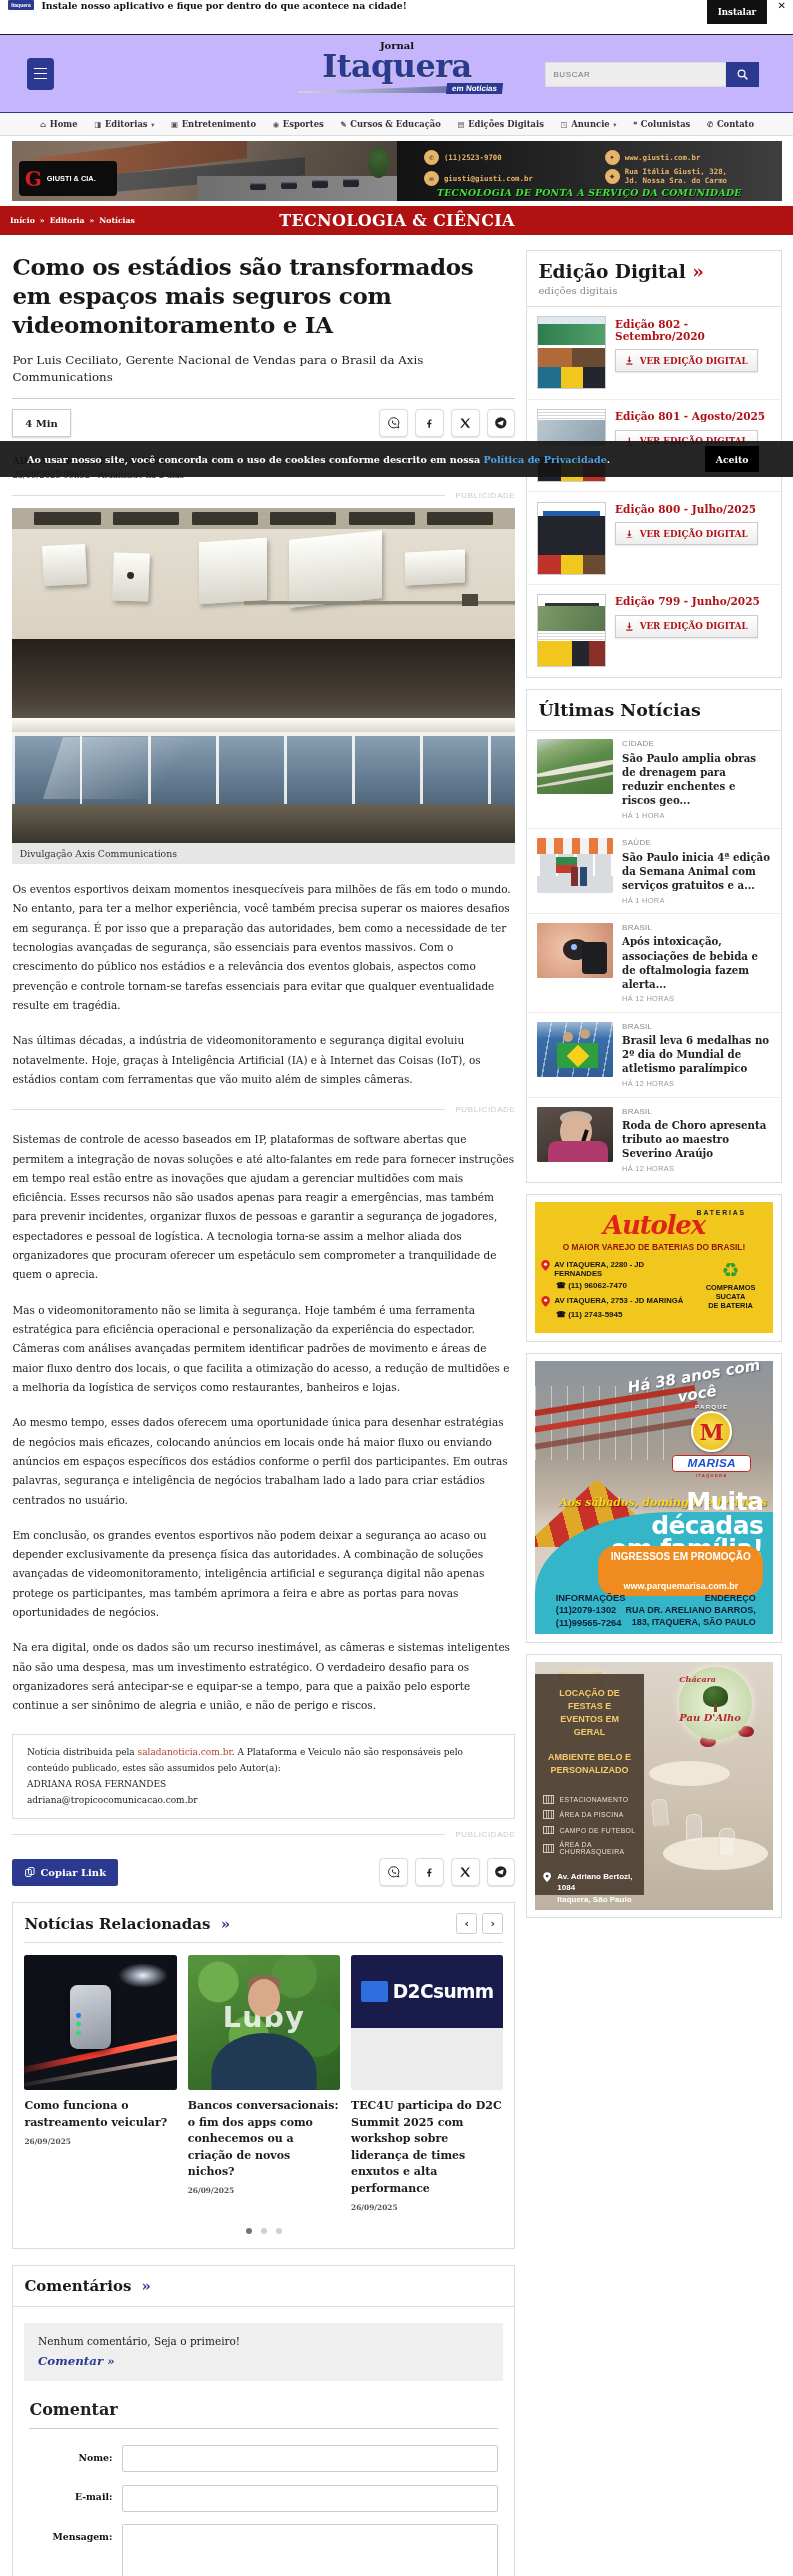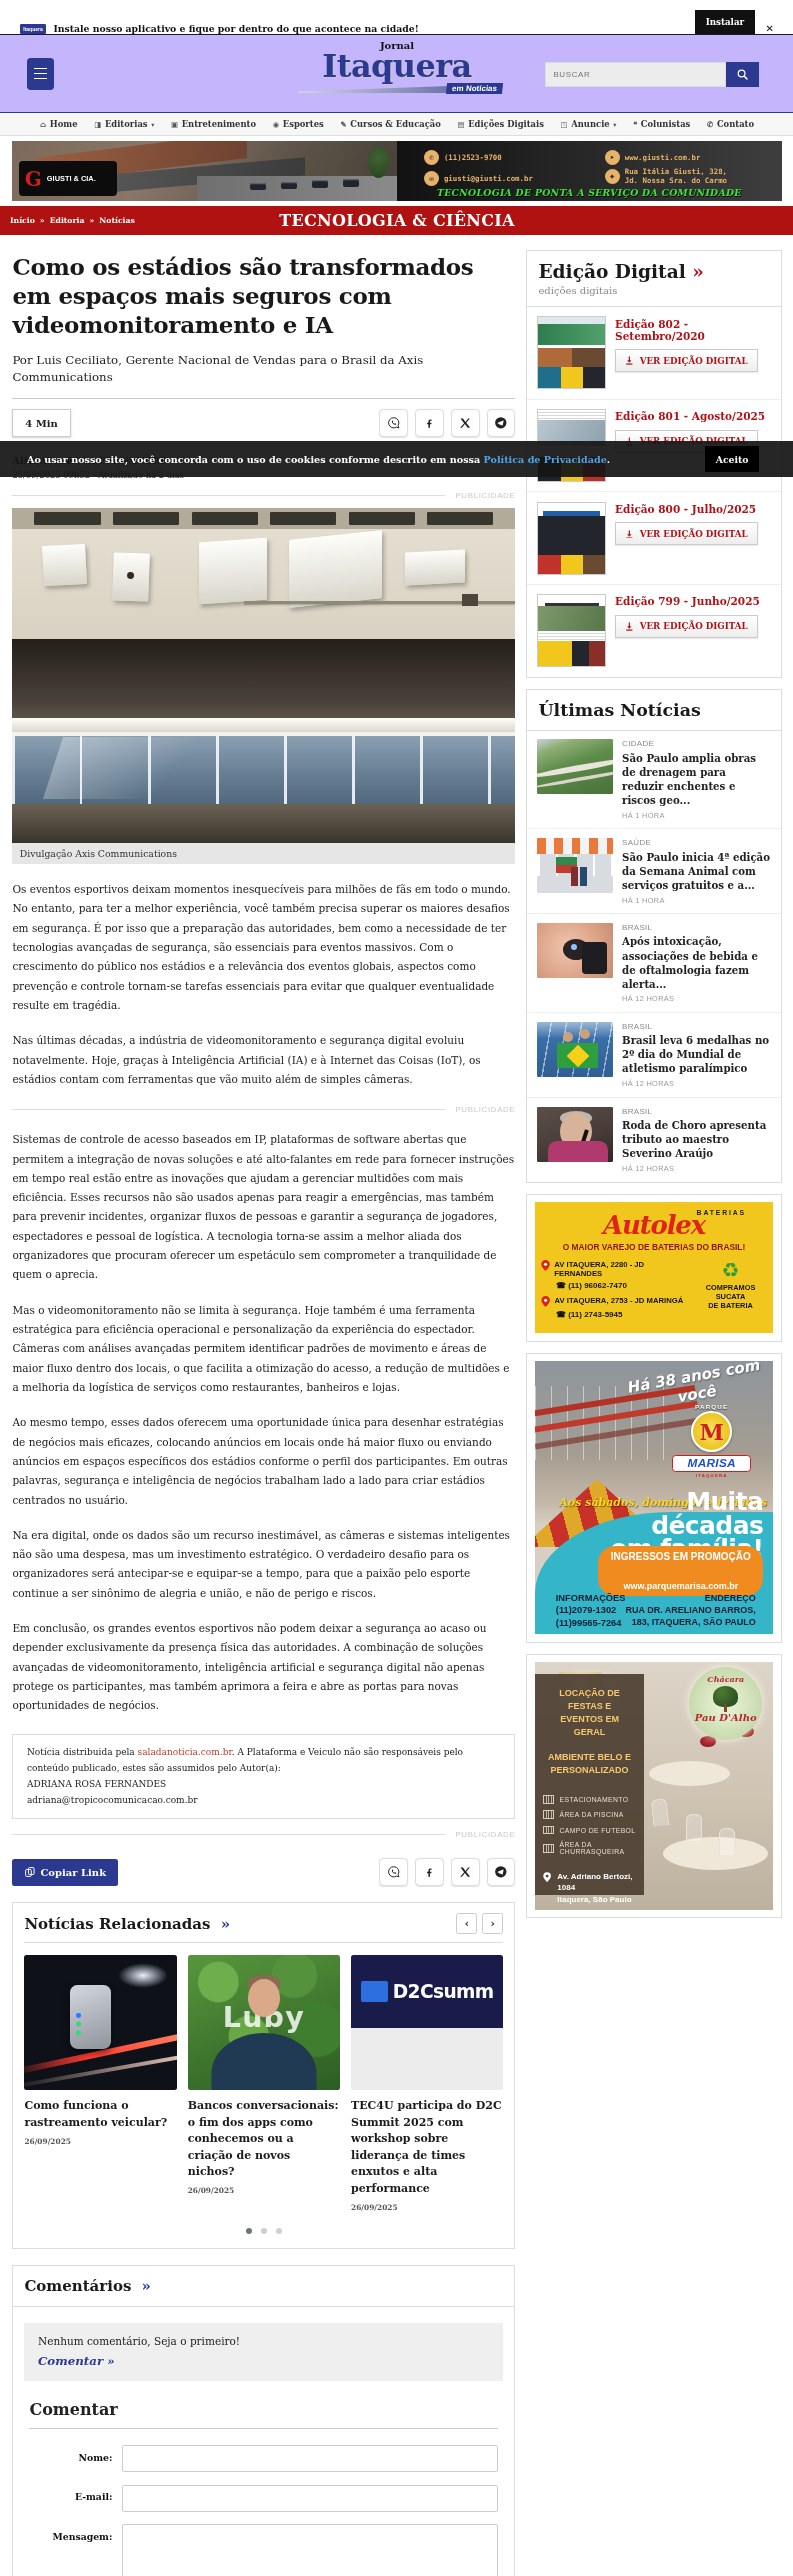"Instale nosso aplicativo e fique" .topbar { align-items: flex-end -> flex-start; padding: 0 20px -> 0 8px }
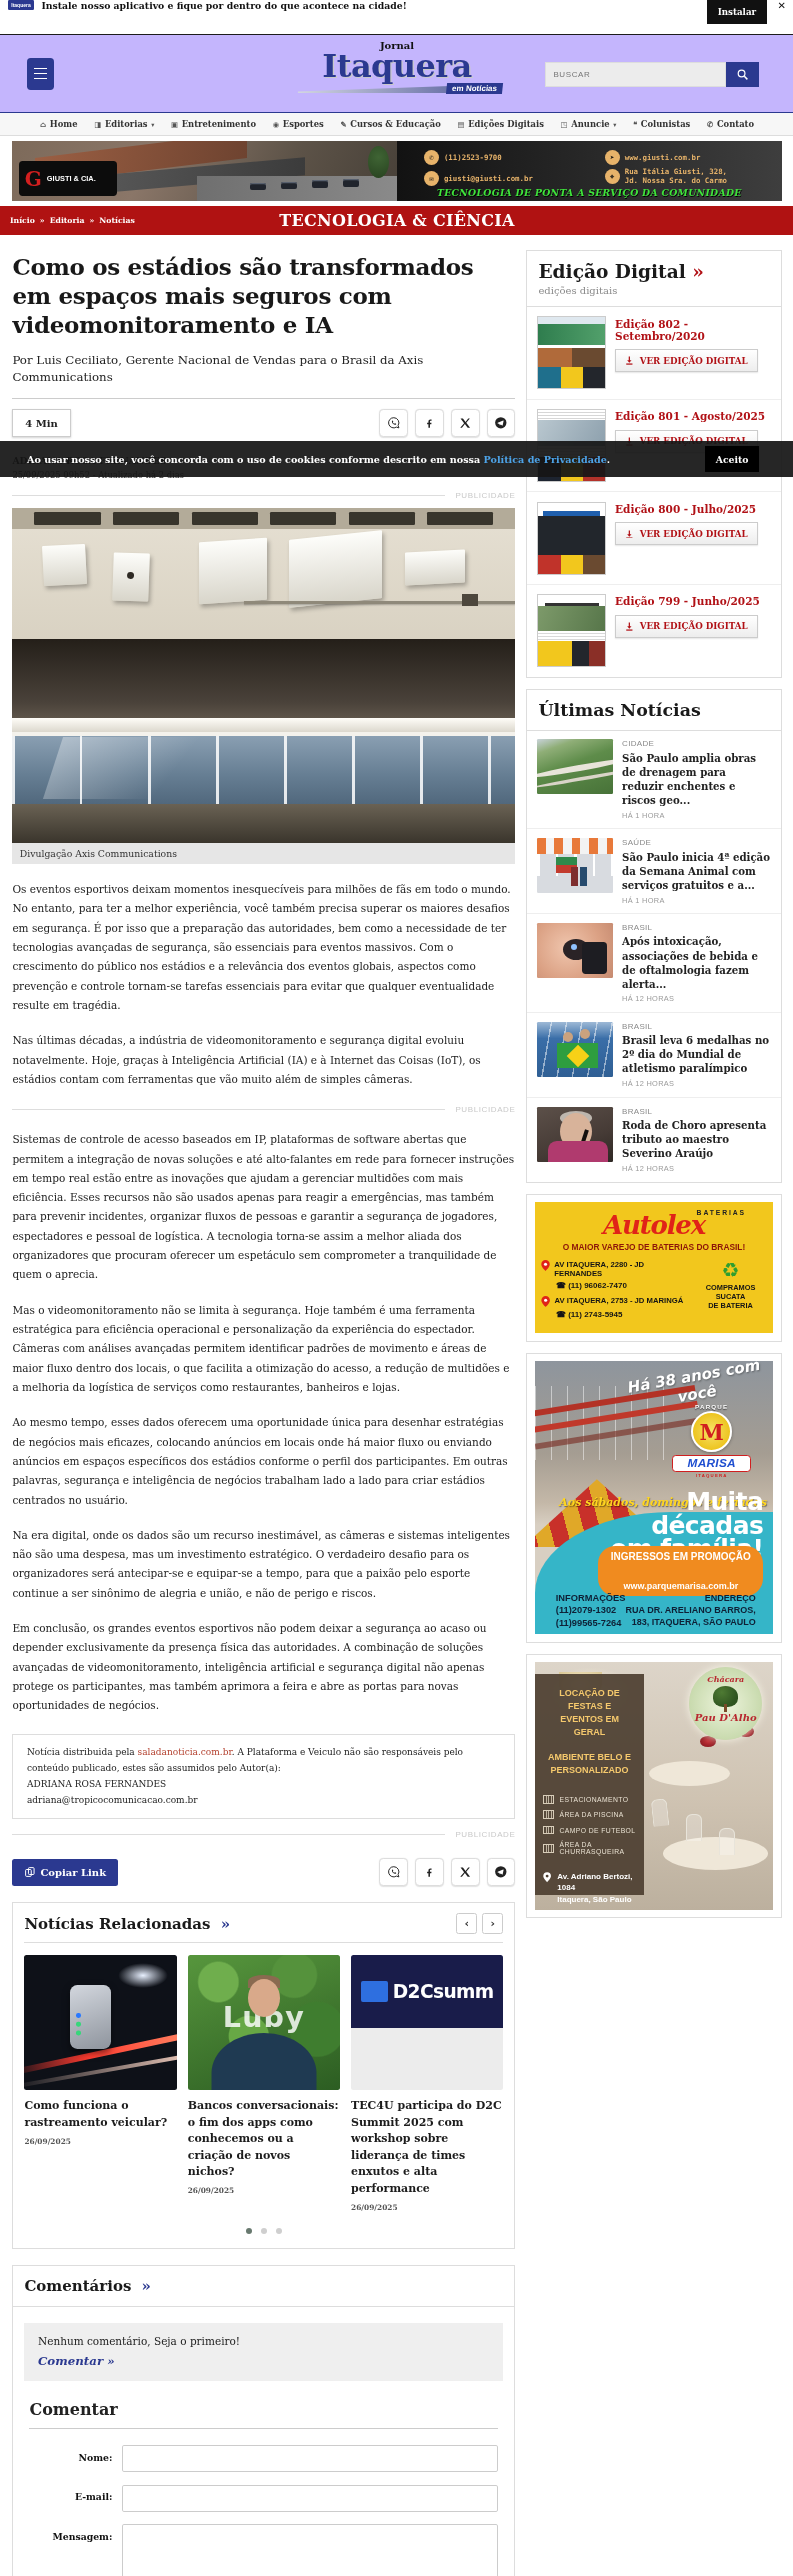"Na era digital, onde os" p.para { order: before "Em conclusão, os grandes eventos" -> after "Em conclusão, os grandes eventos" }
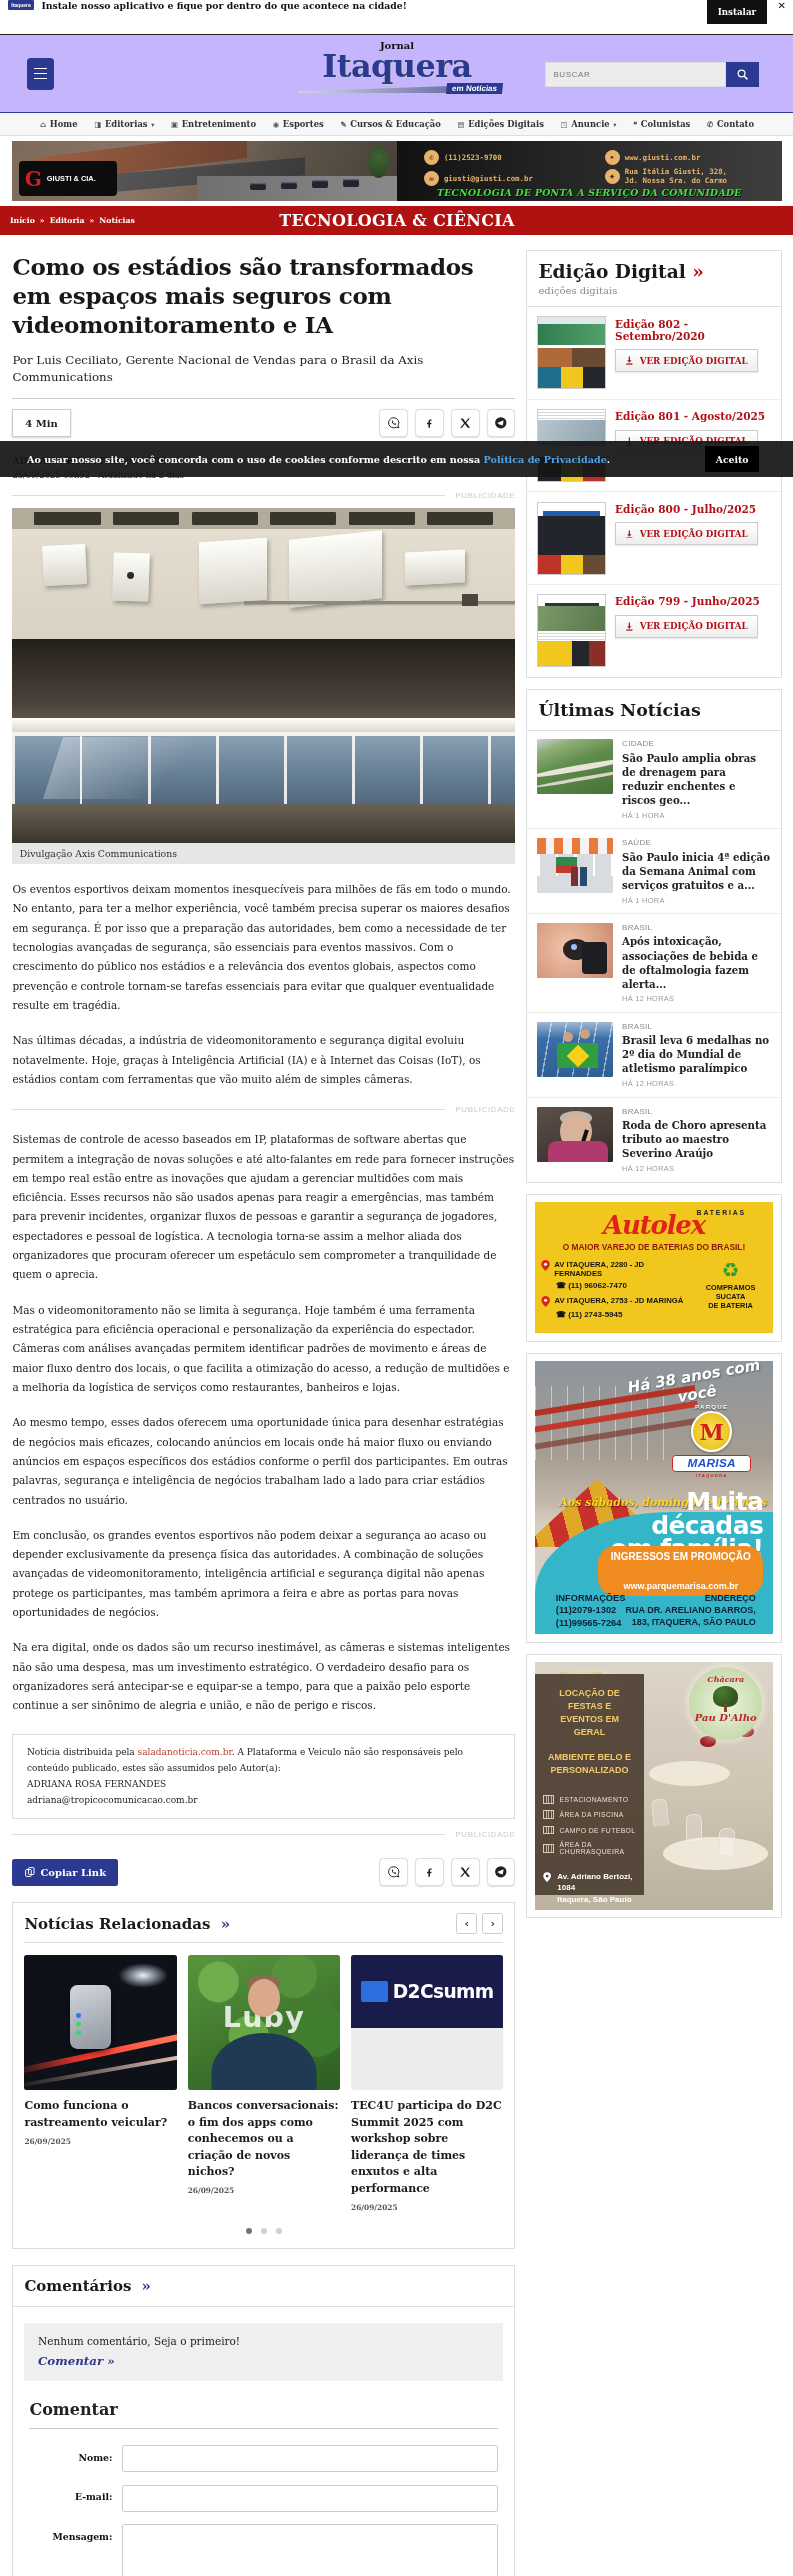"Chácara" .cha-logo { right: 11px -> 21px; text-align: center -> none }
